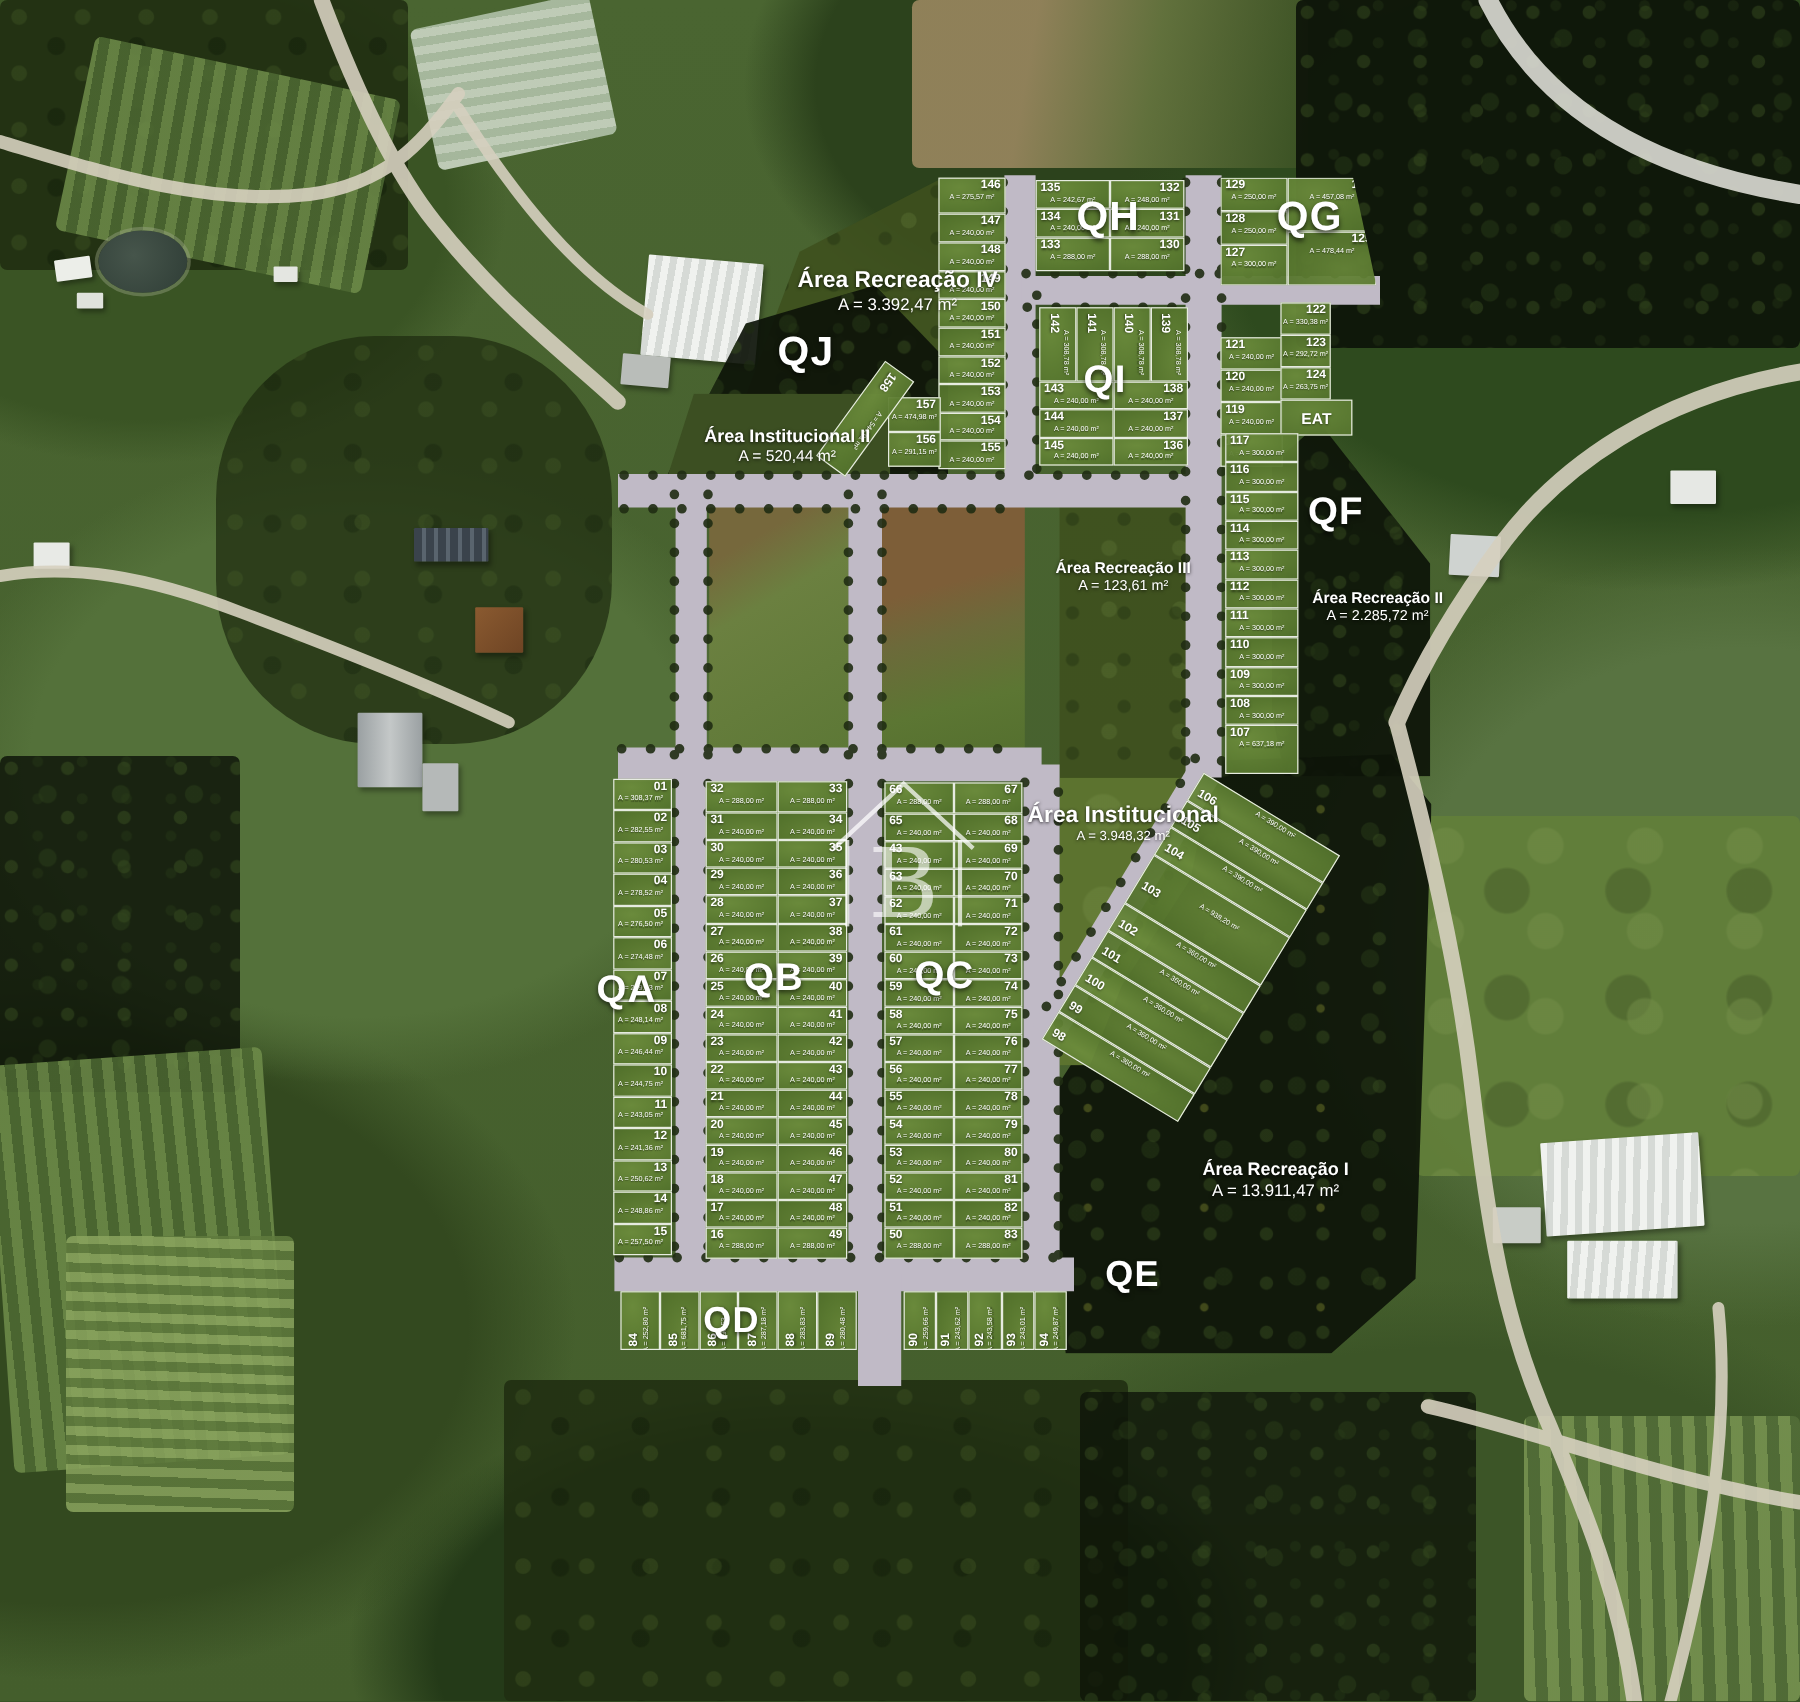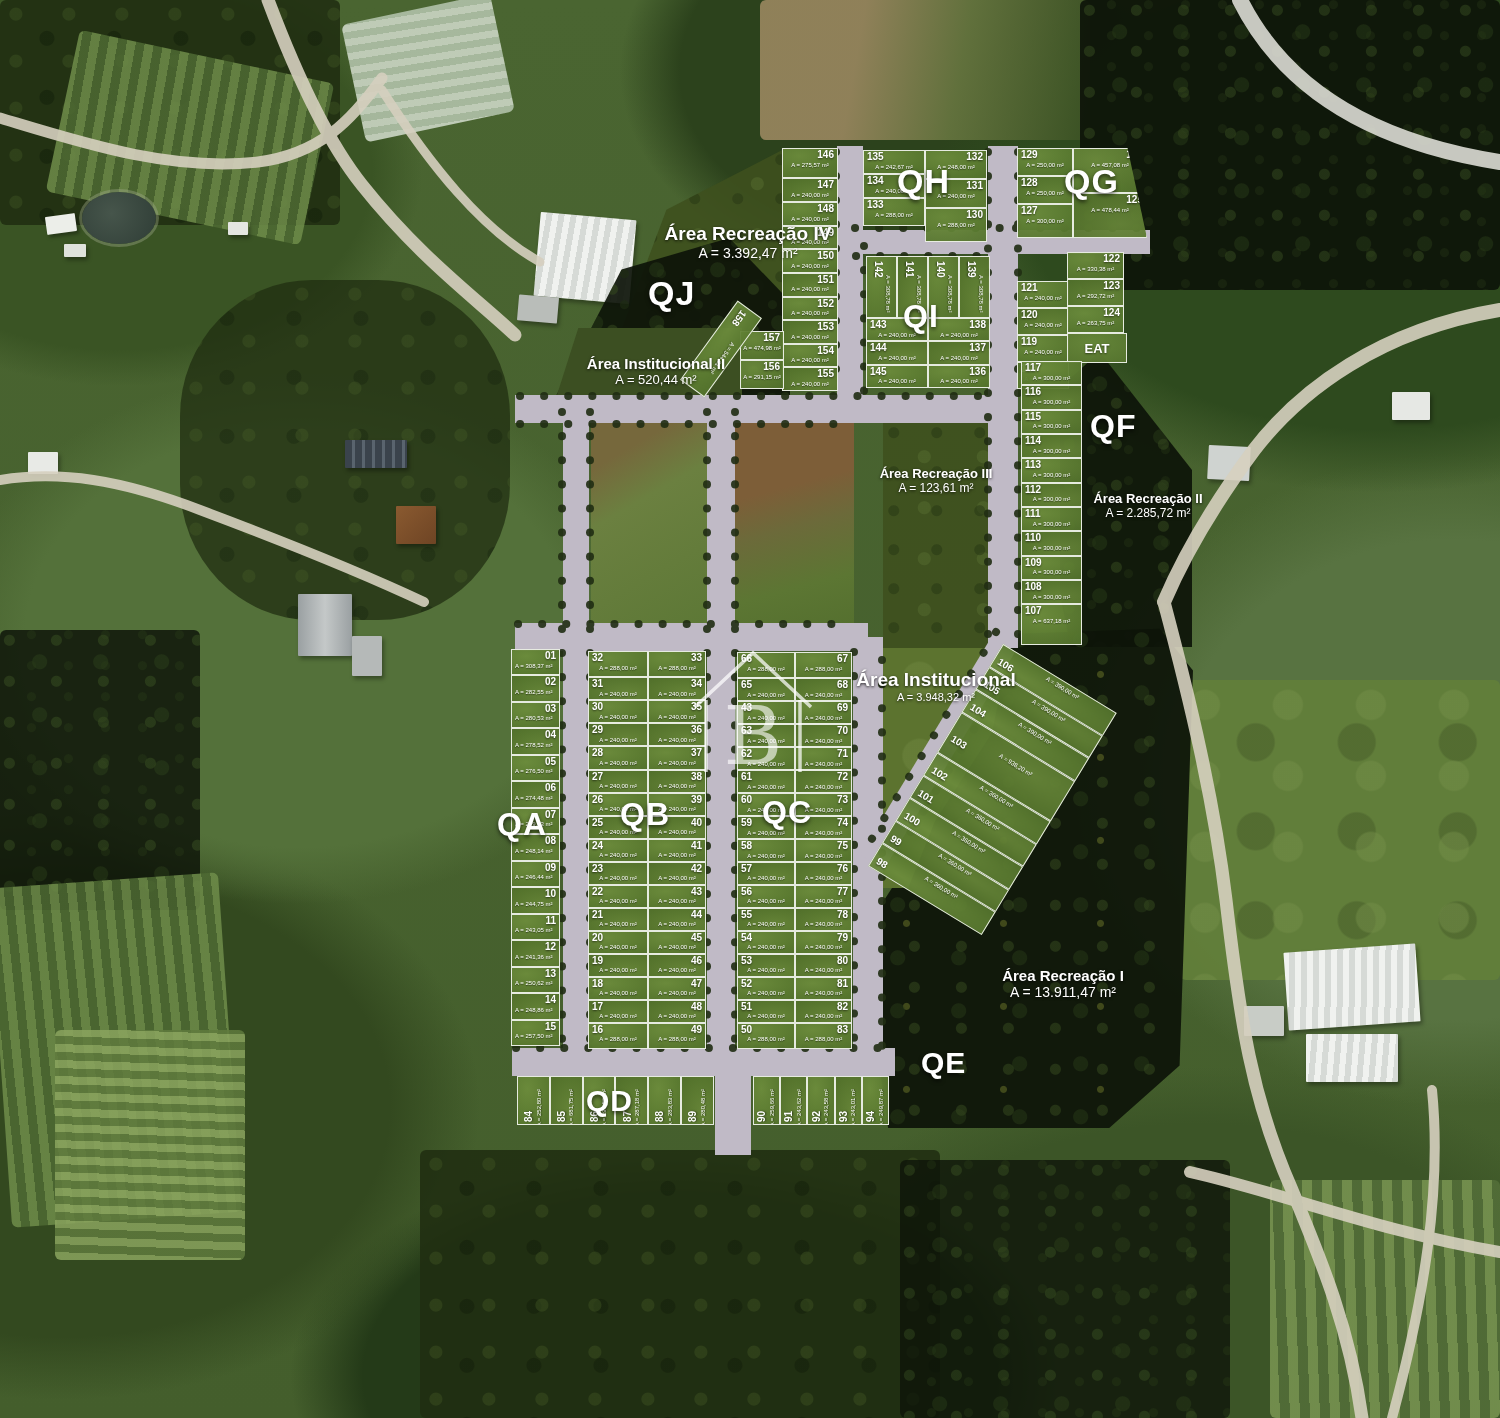"132" #qh-right { height: 92px -> 76px }
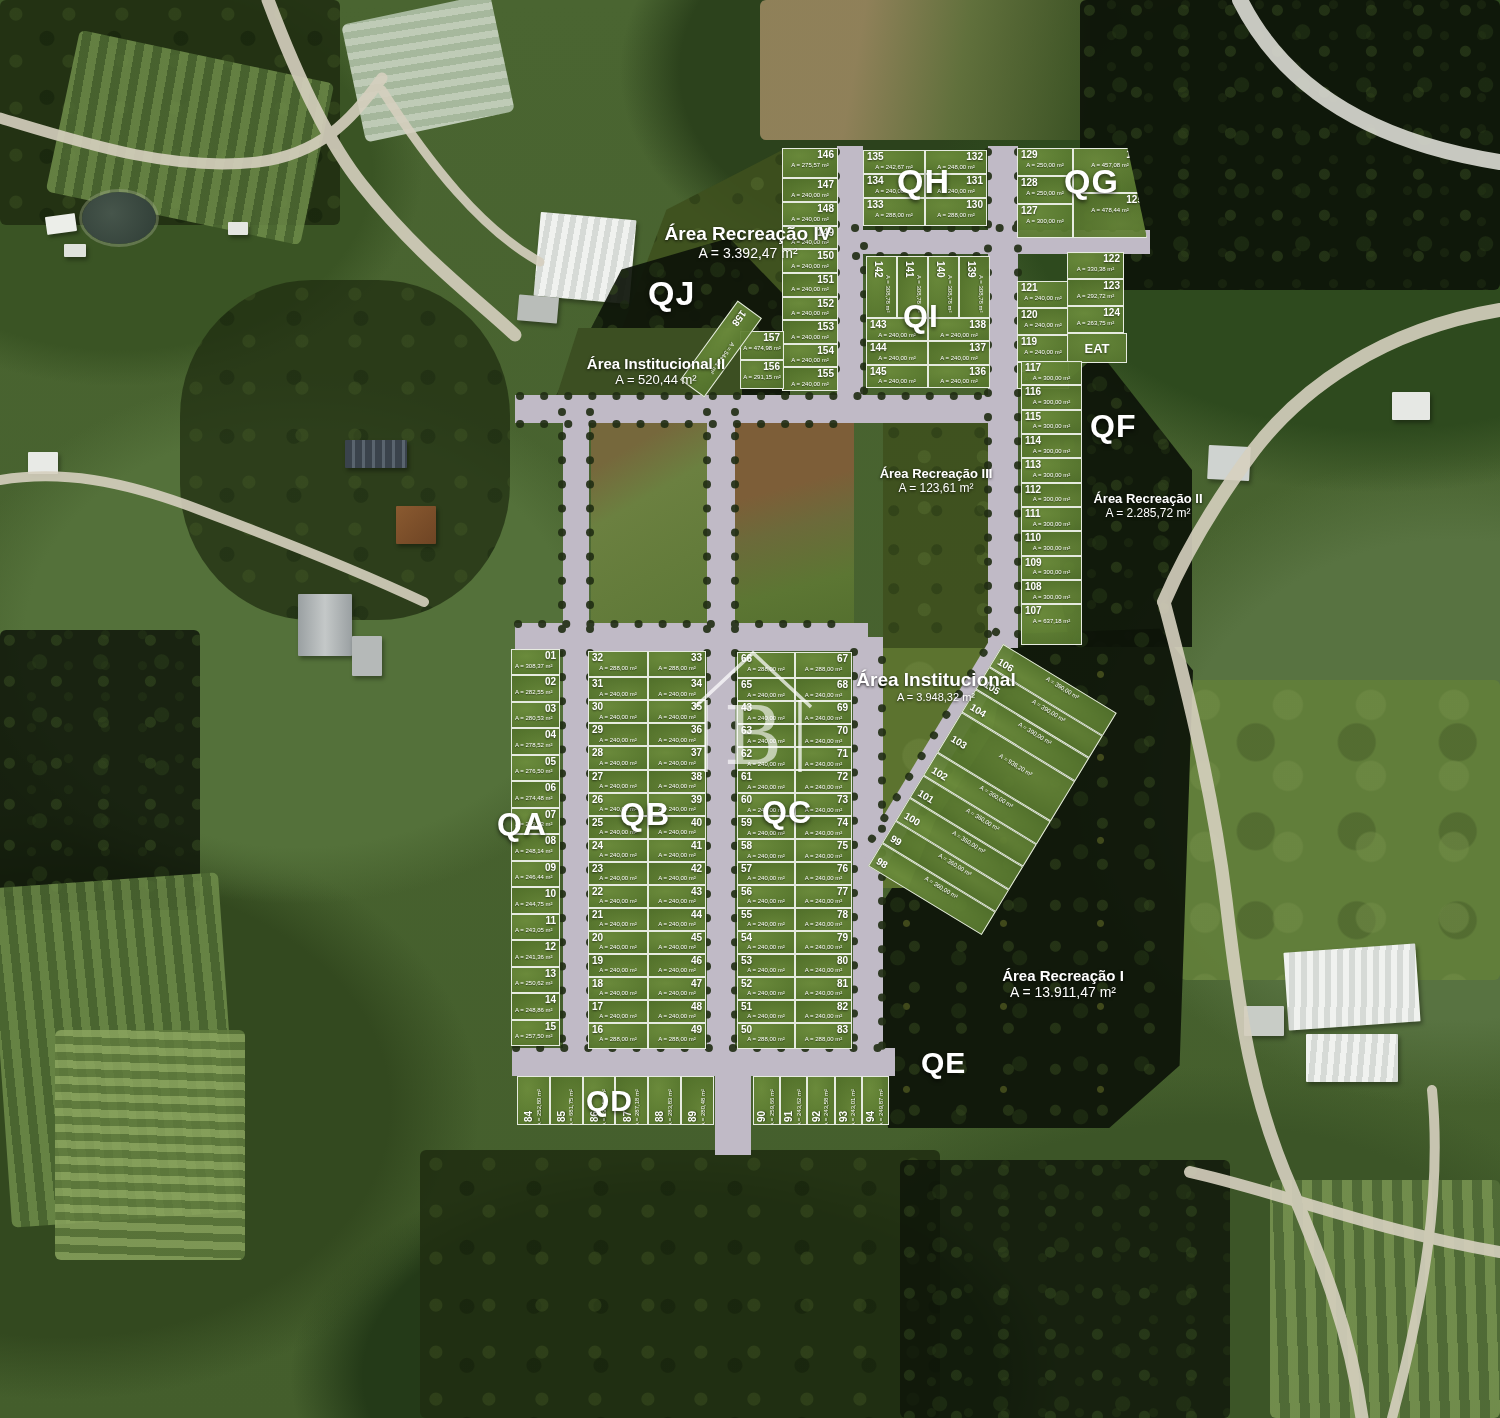"122" #qf-ur { width: 57px -> 42px }
